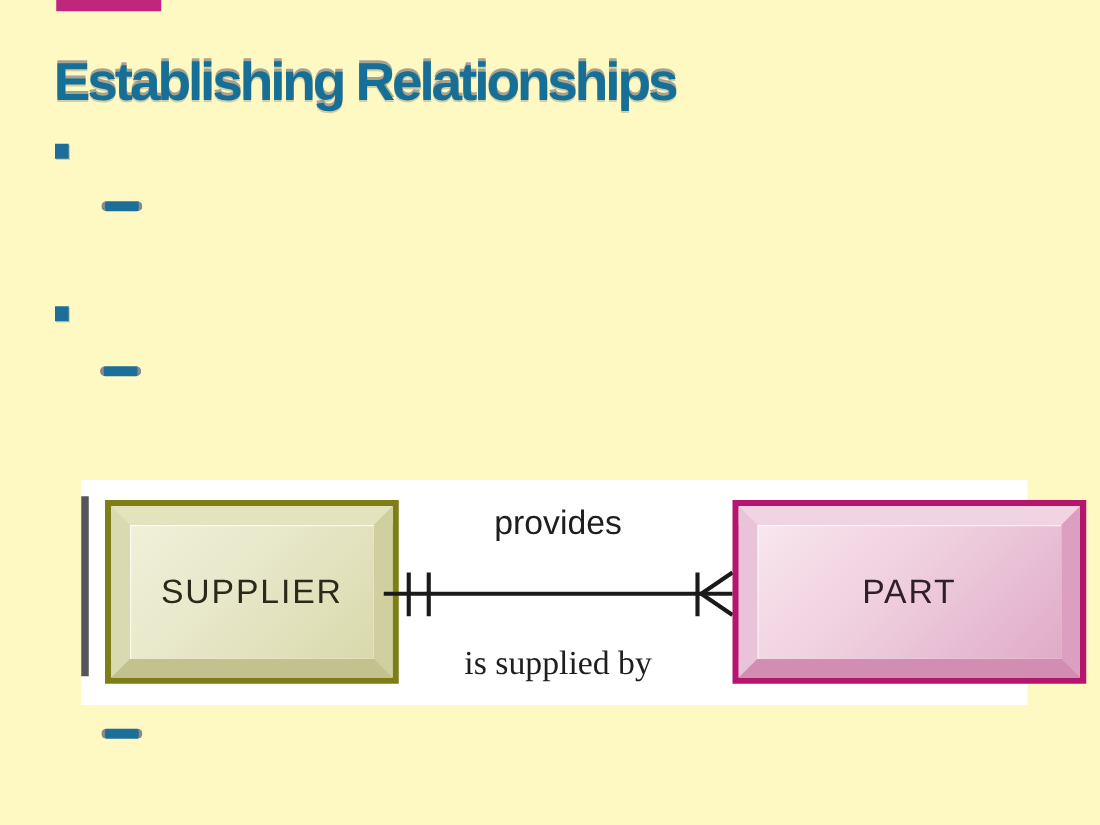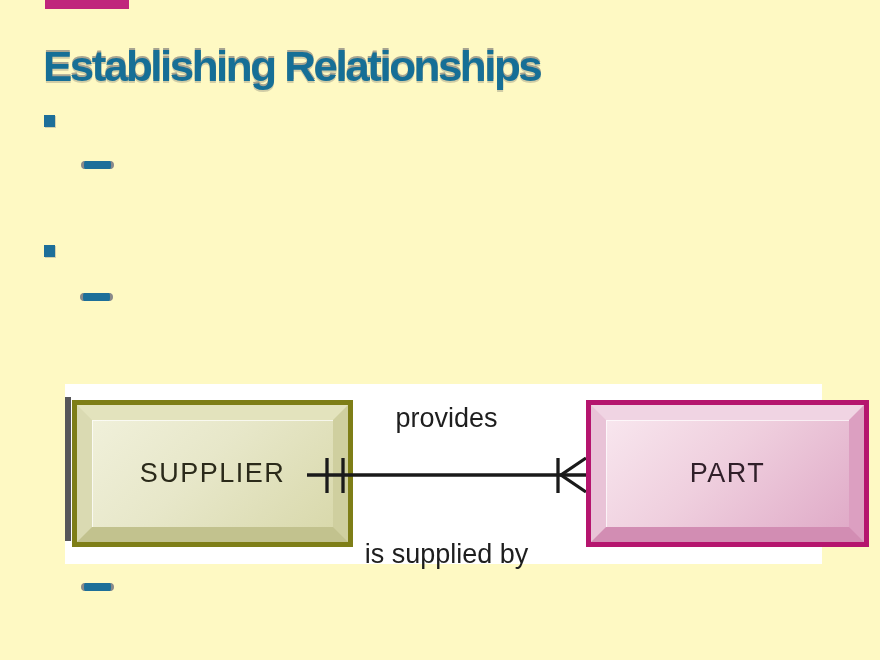"SUPPLIER" .entity.supplier { left: 7px -> 19px; width: 281px -> 235px }
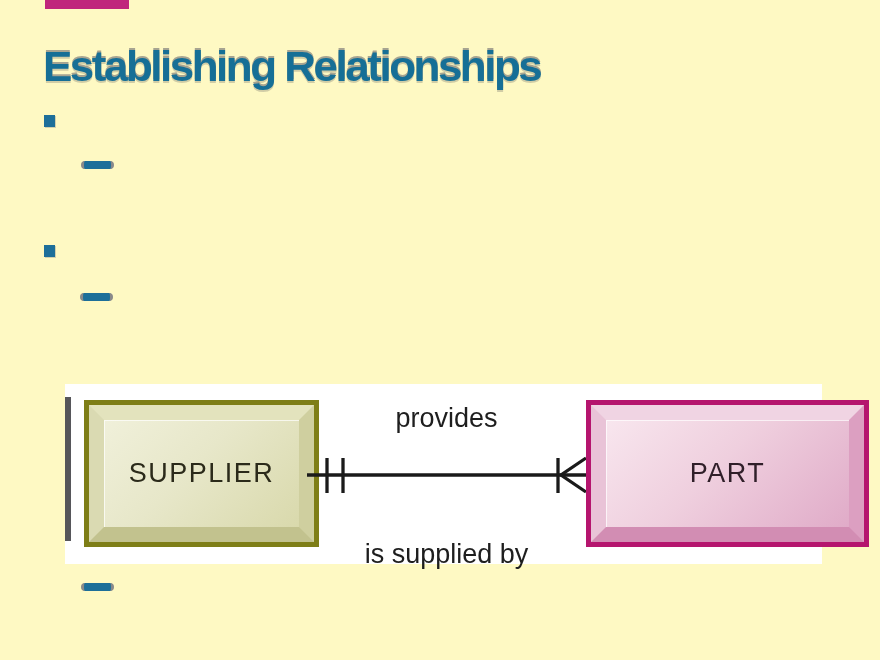"is supplied by" .rel-bottom { font-family: none -> Liberation Serif, serif; top: 156px -> 132px }
